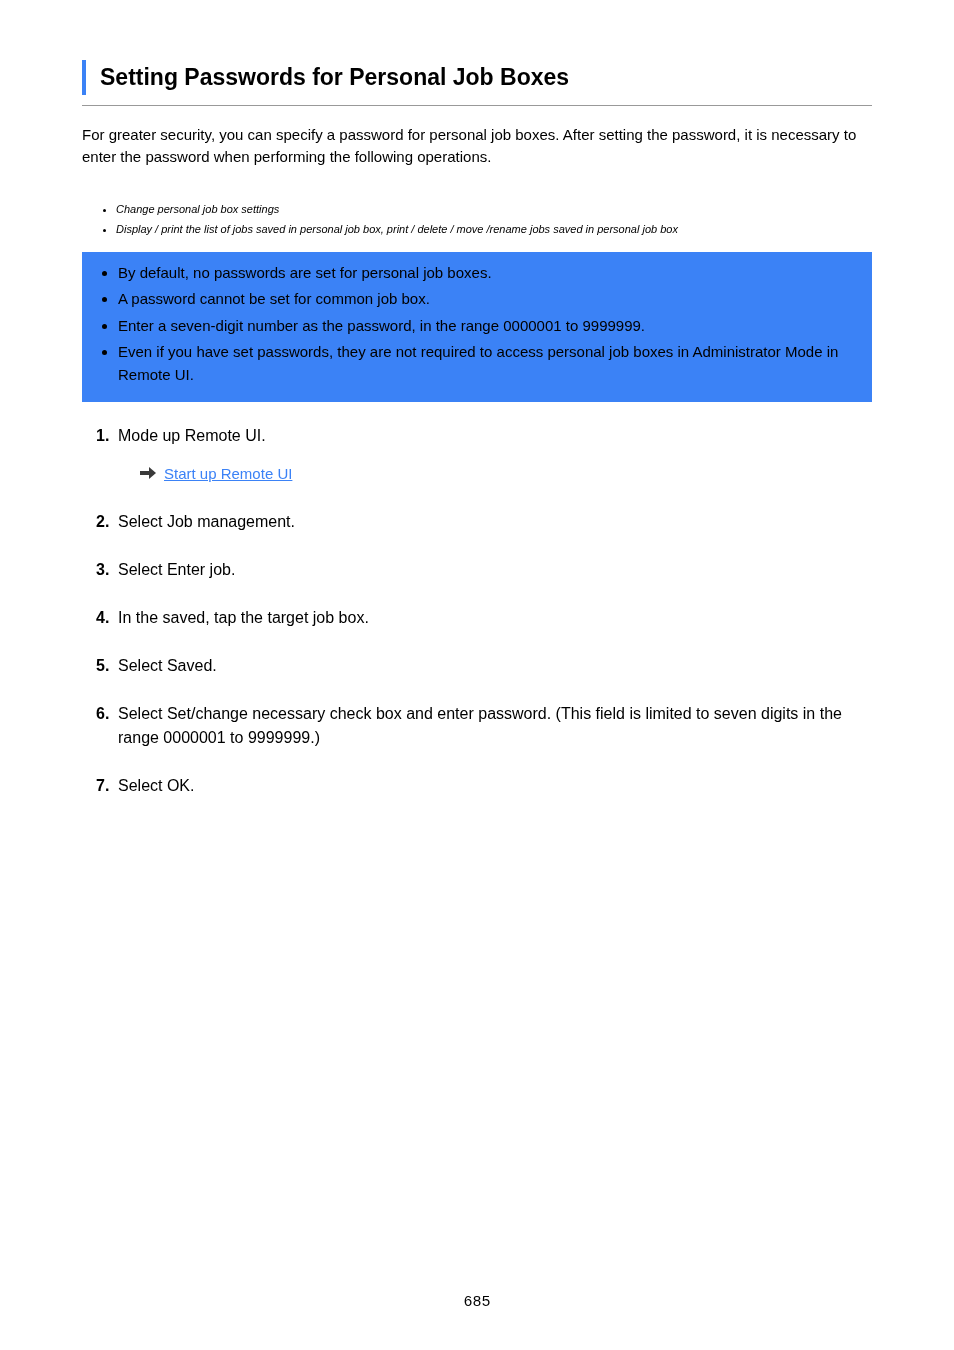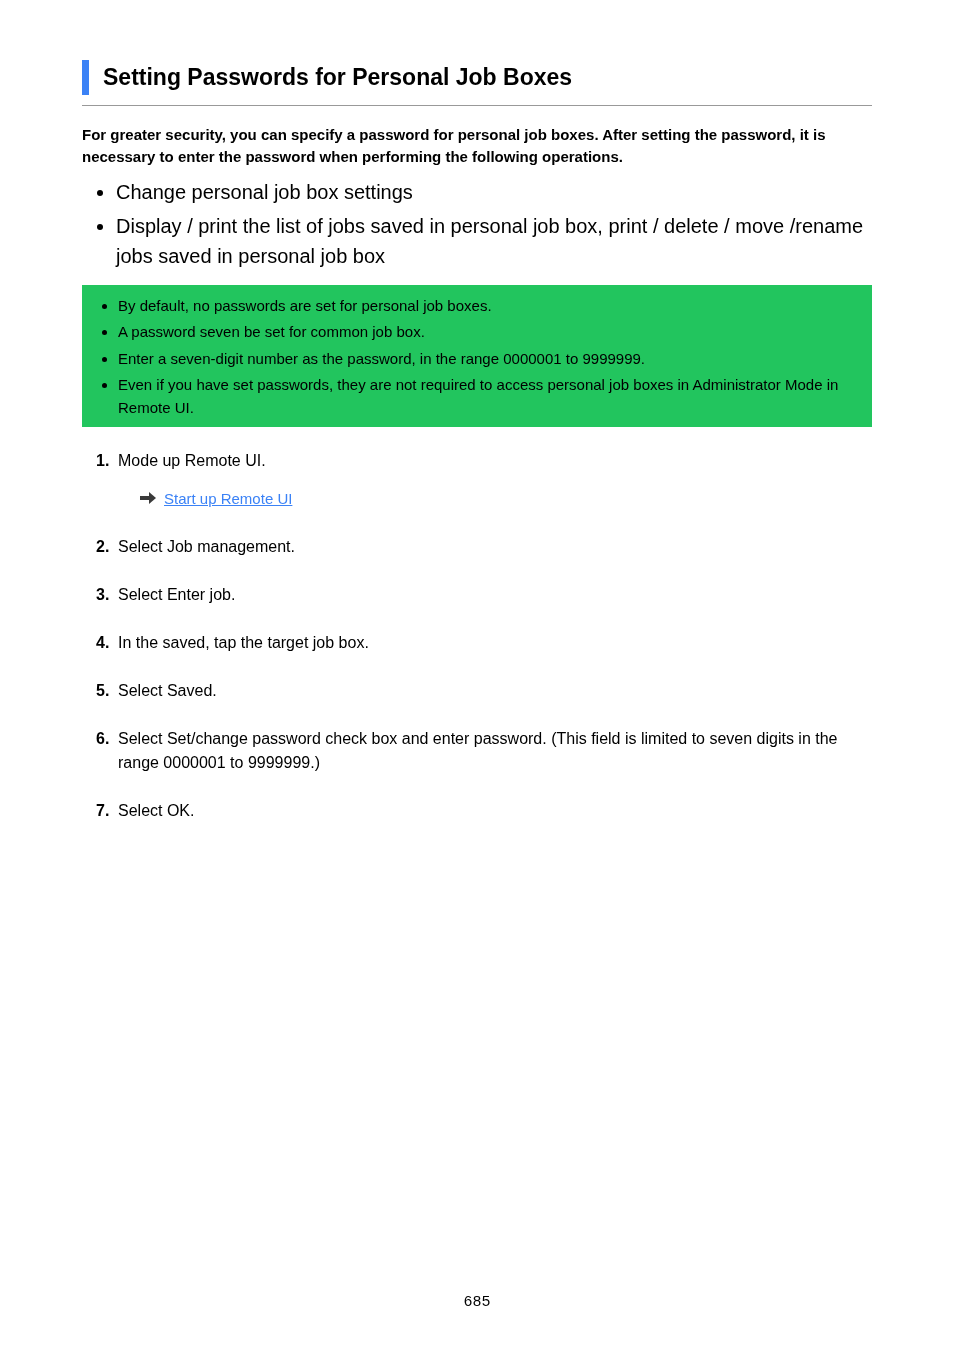"Setting Passwords for Personal Job" .title-bar { border-left: 7px solid #3b82f6 -> 4px solid #3b82f6 }
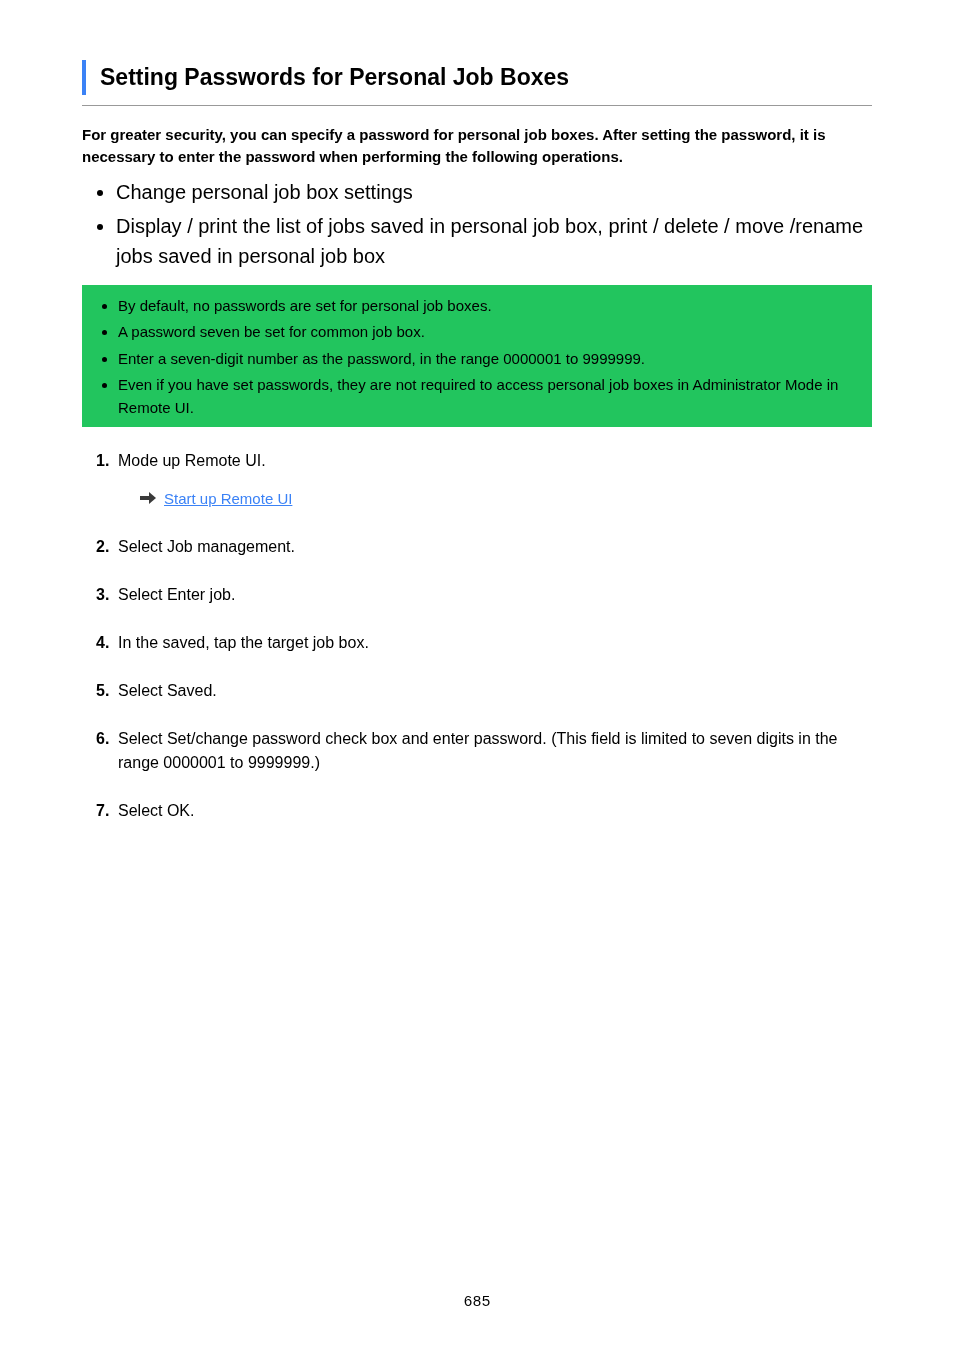"For greater security, you can" .intro { font-weight: bold -> none; margin-bottom: 8px -> 32px }
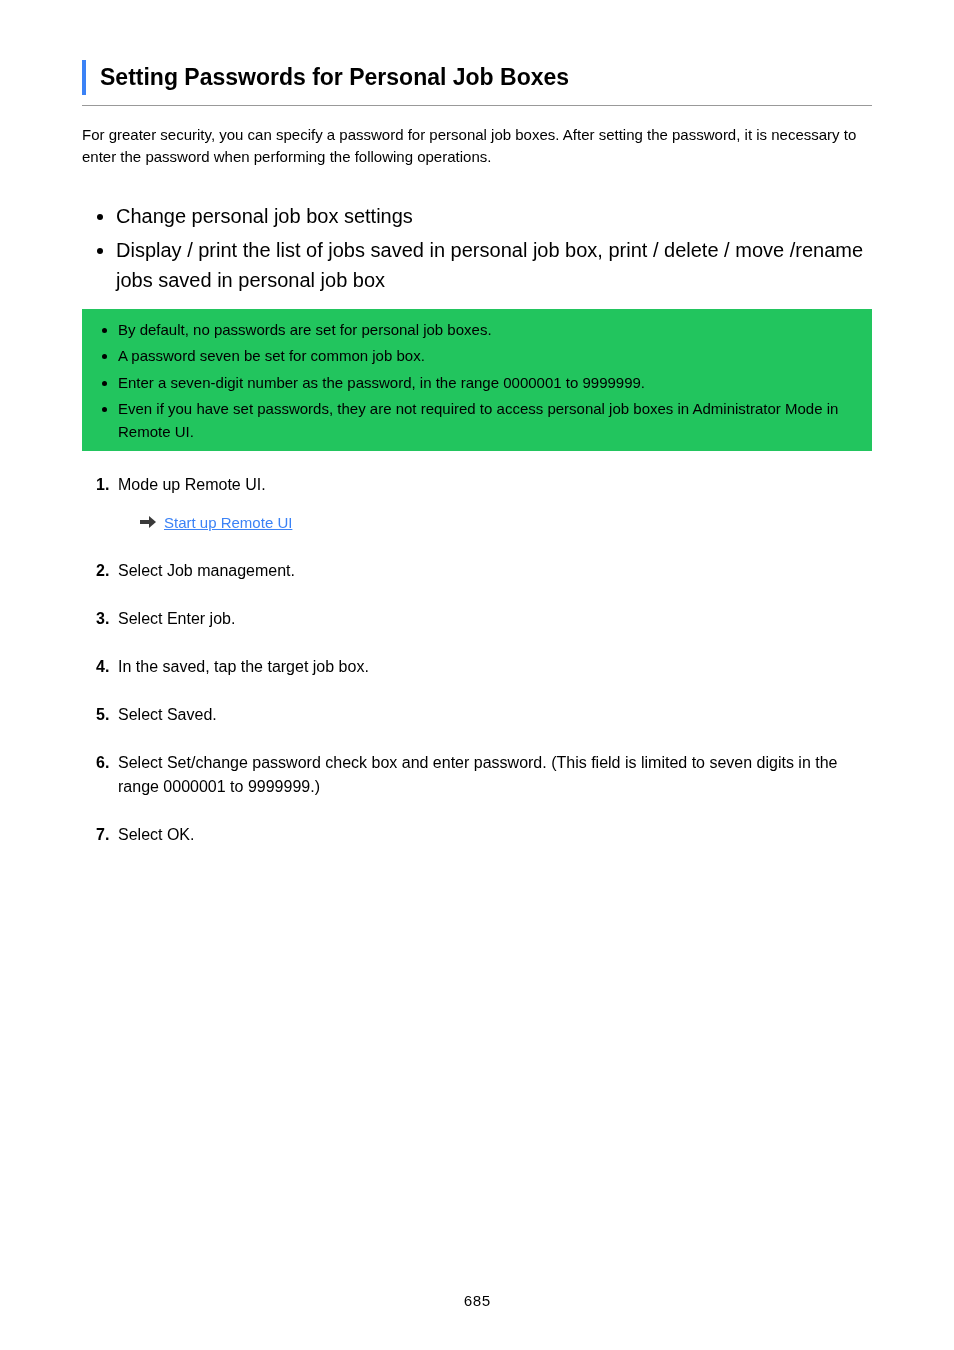"Change personal job box settings" ul.bullets li { font-size: 20px -> 11px; font-style: none -> italic }
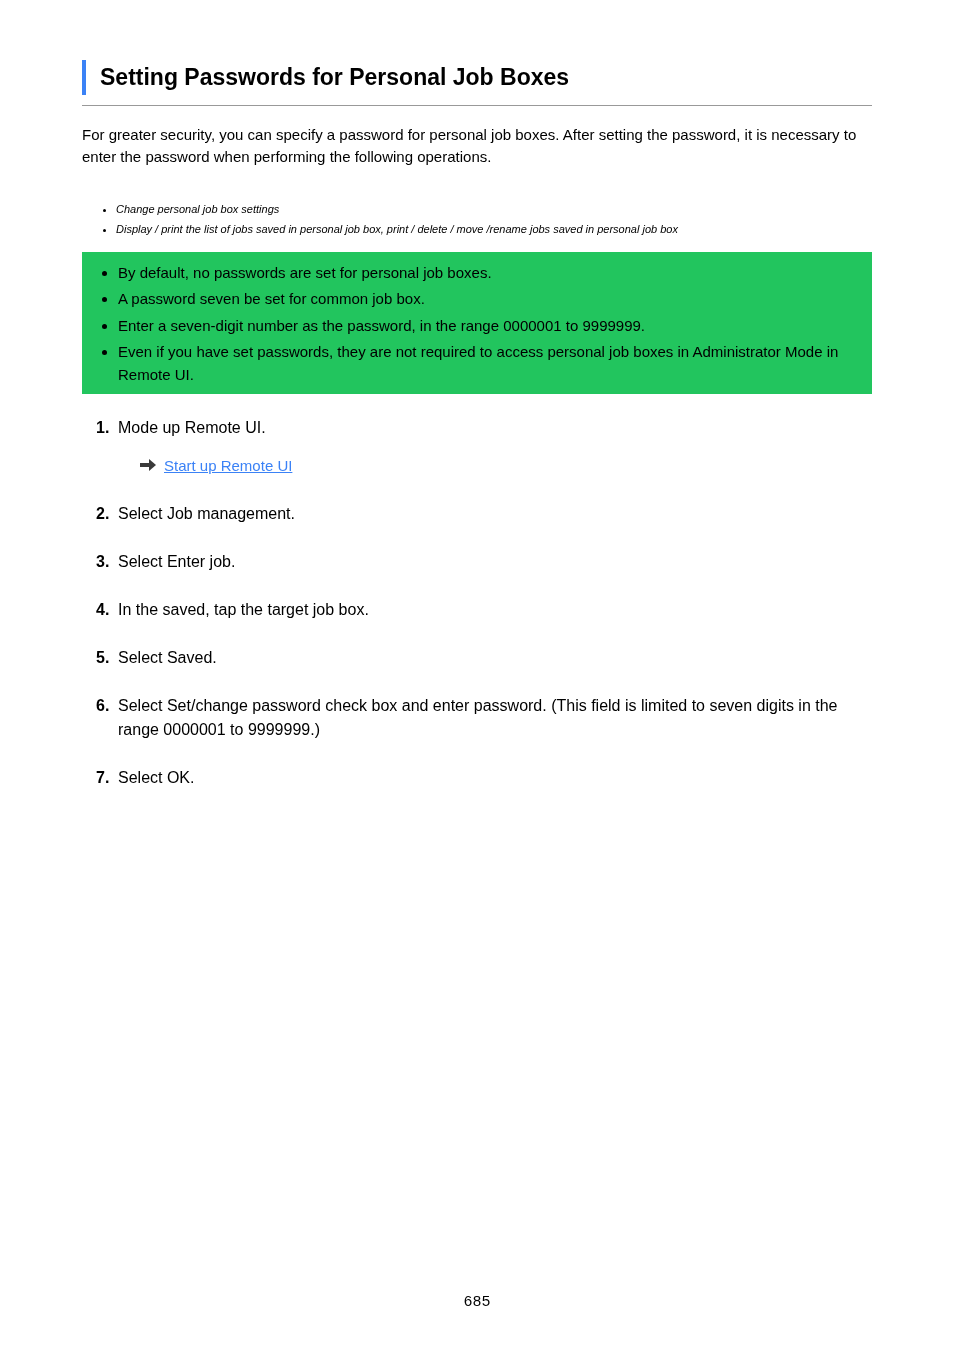"By default, no passwords are" .note-body { background: #22c55e -> #3b82f6; padding: 10px 20px 4px 20px -> 10px 20px 12px 20px }
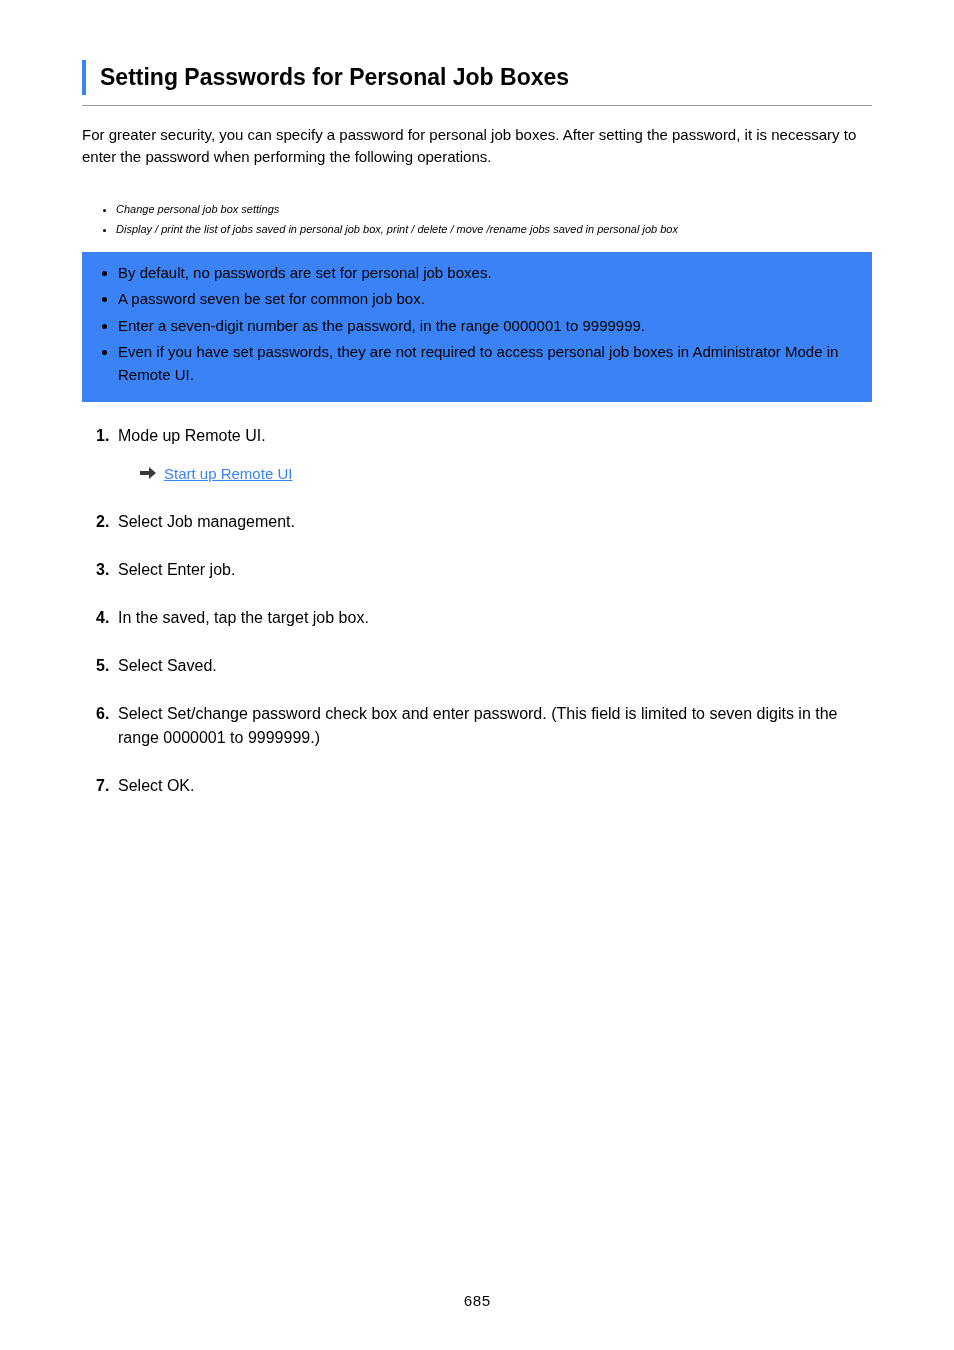"A password seven be set" li { text: seven -> cannot }
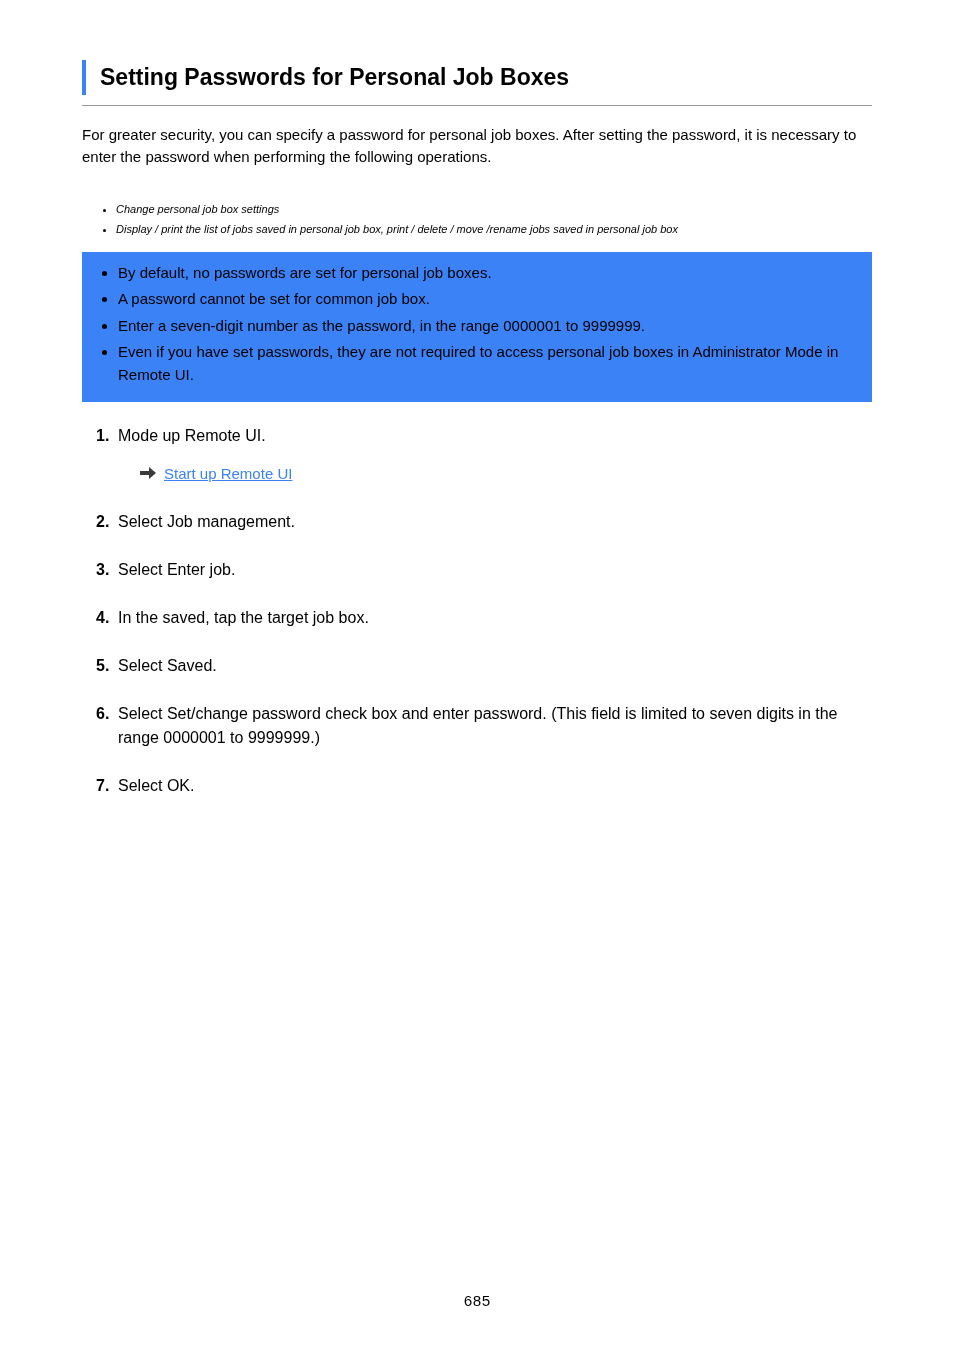"Set/change password" b { text: password -> necessary }
